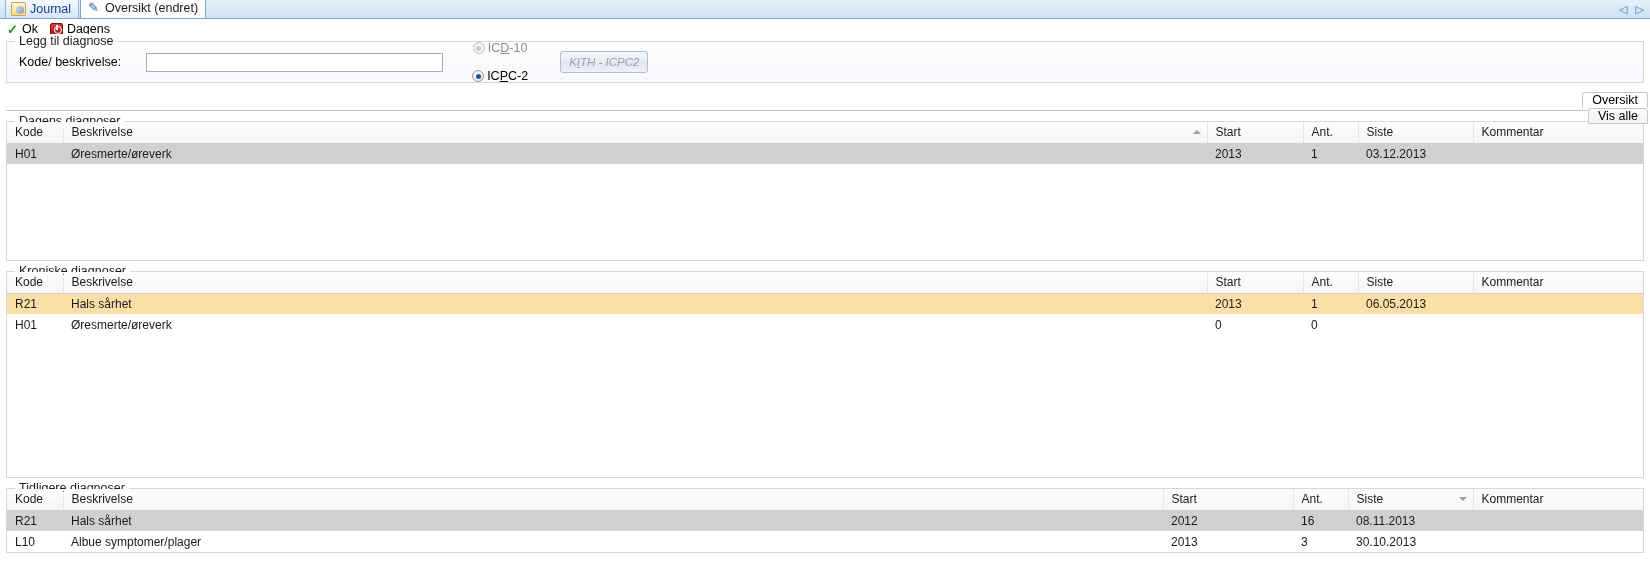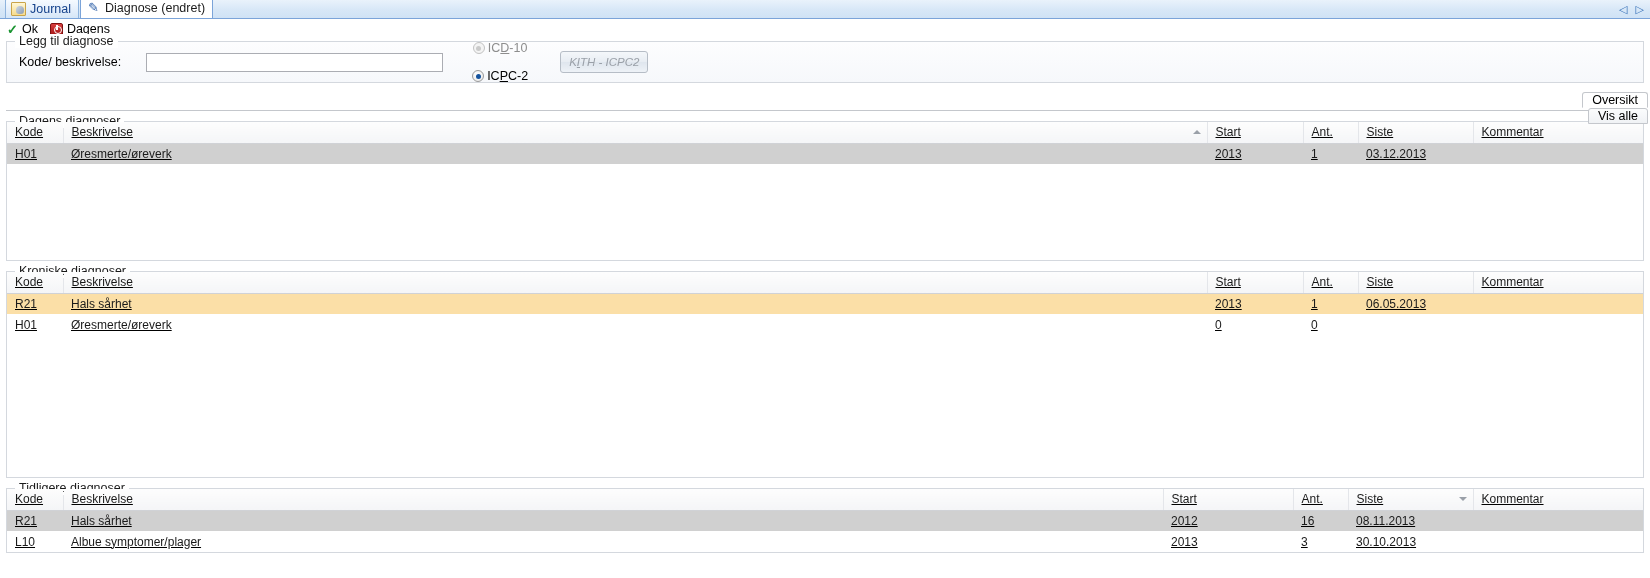"Diagnose (endret)" span { text: Diagnose -> Oversikt }
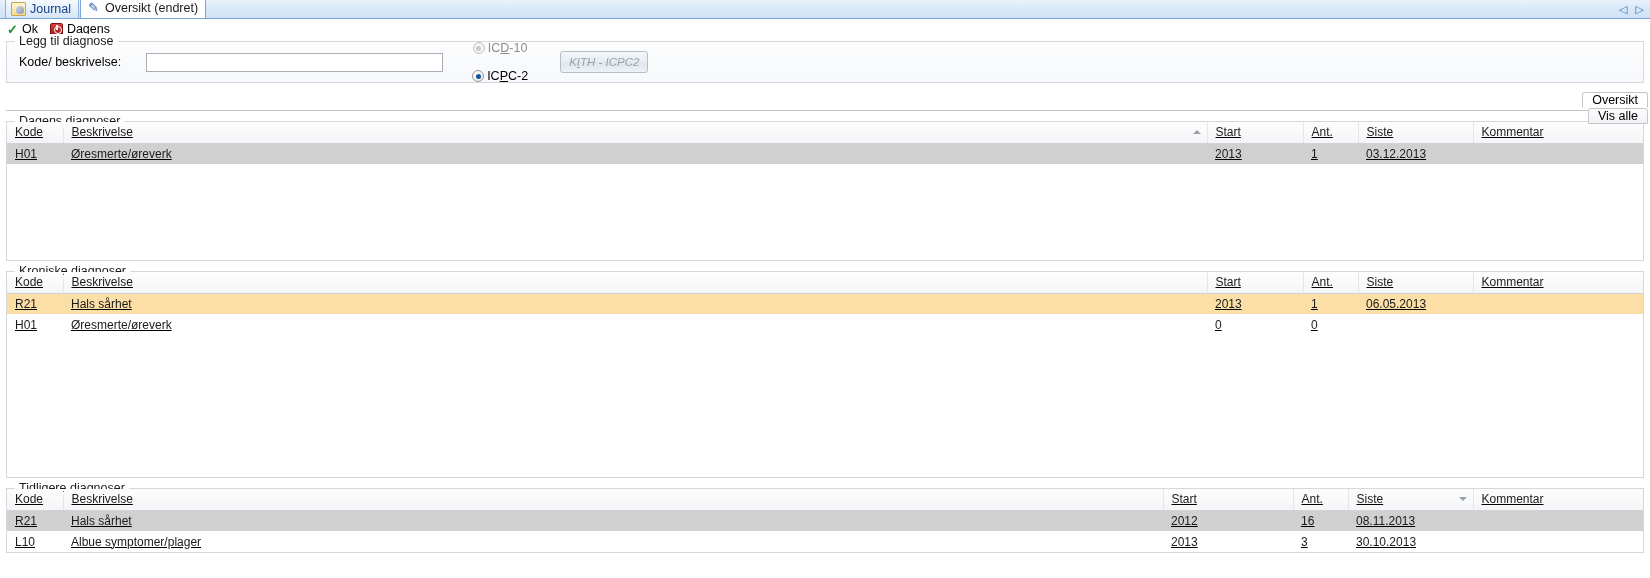"Kode" .sect-body { text-decoration: underline -> none }
